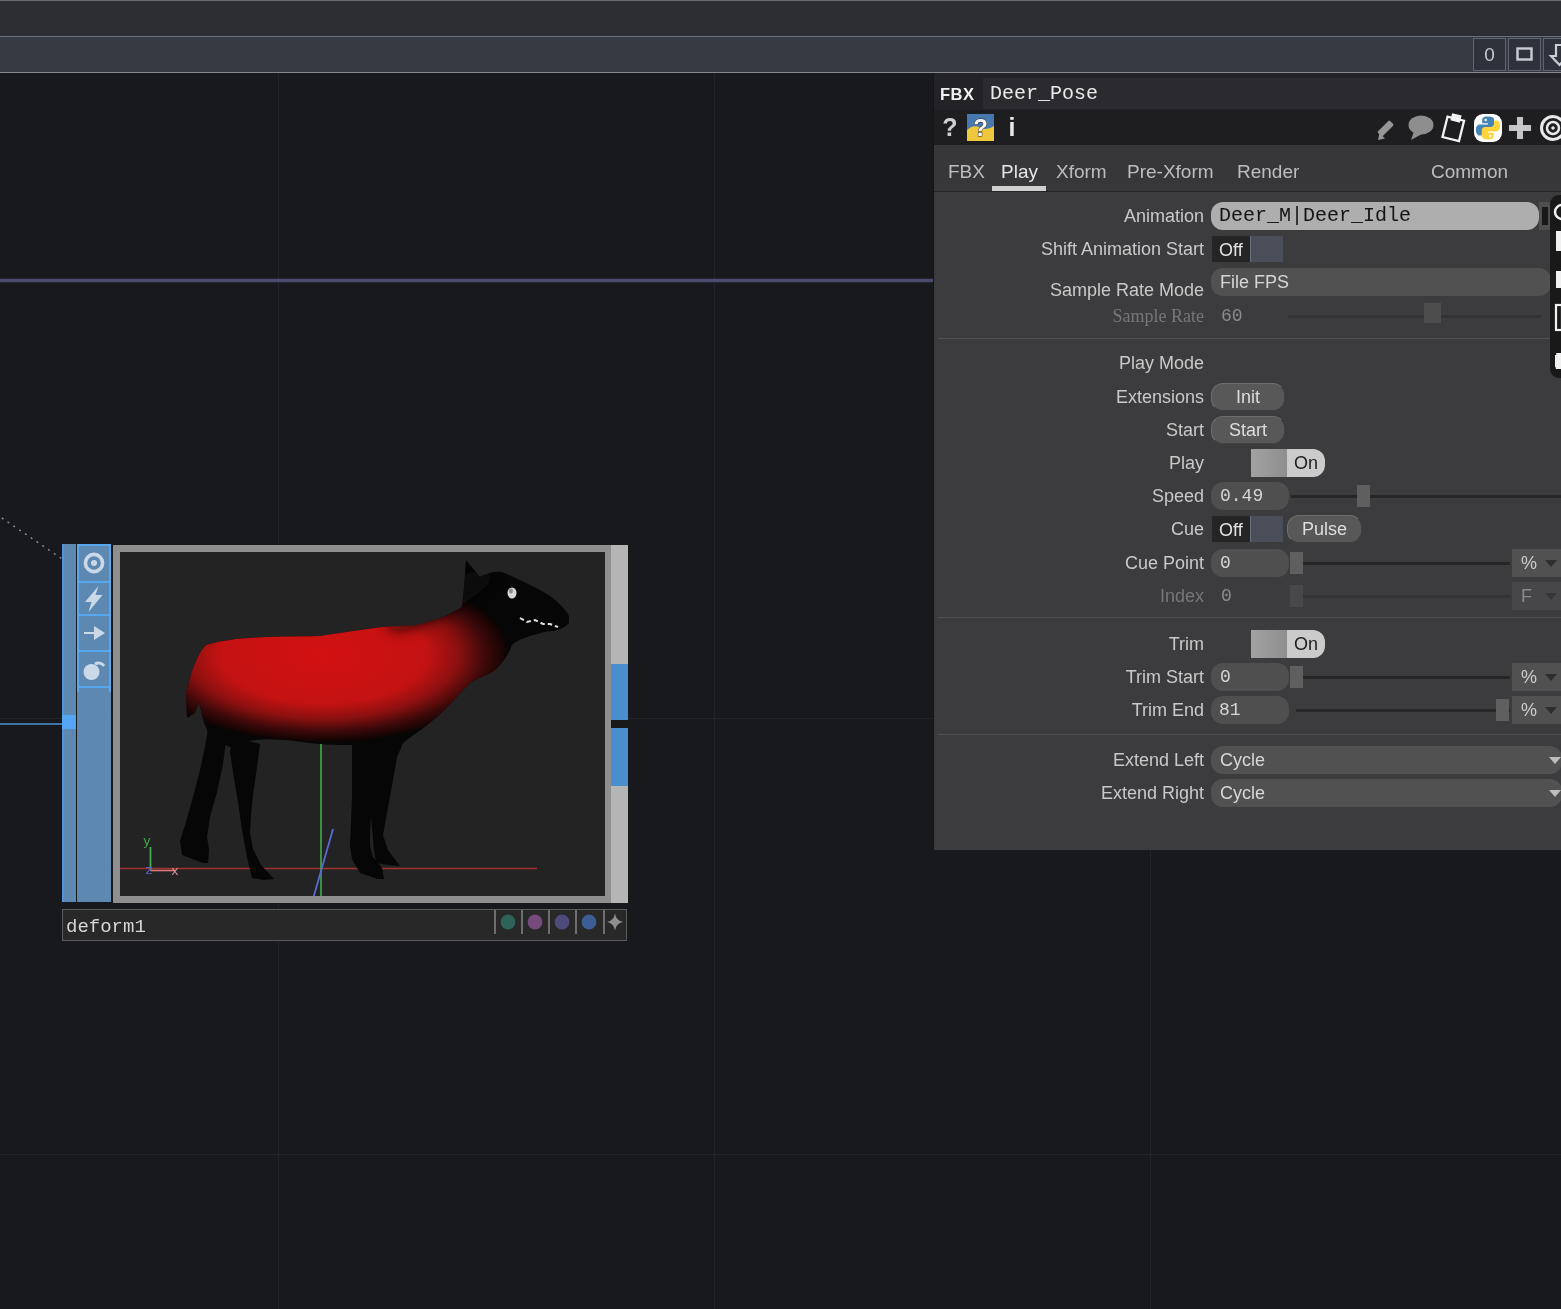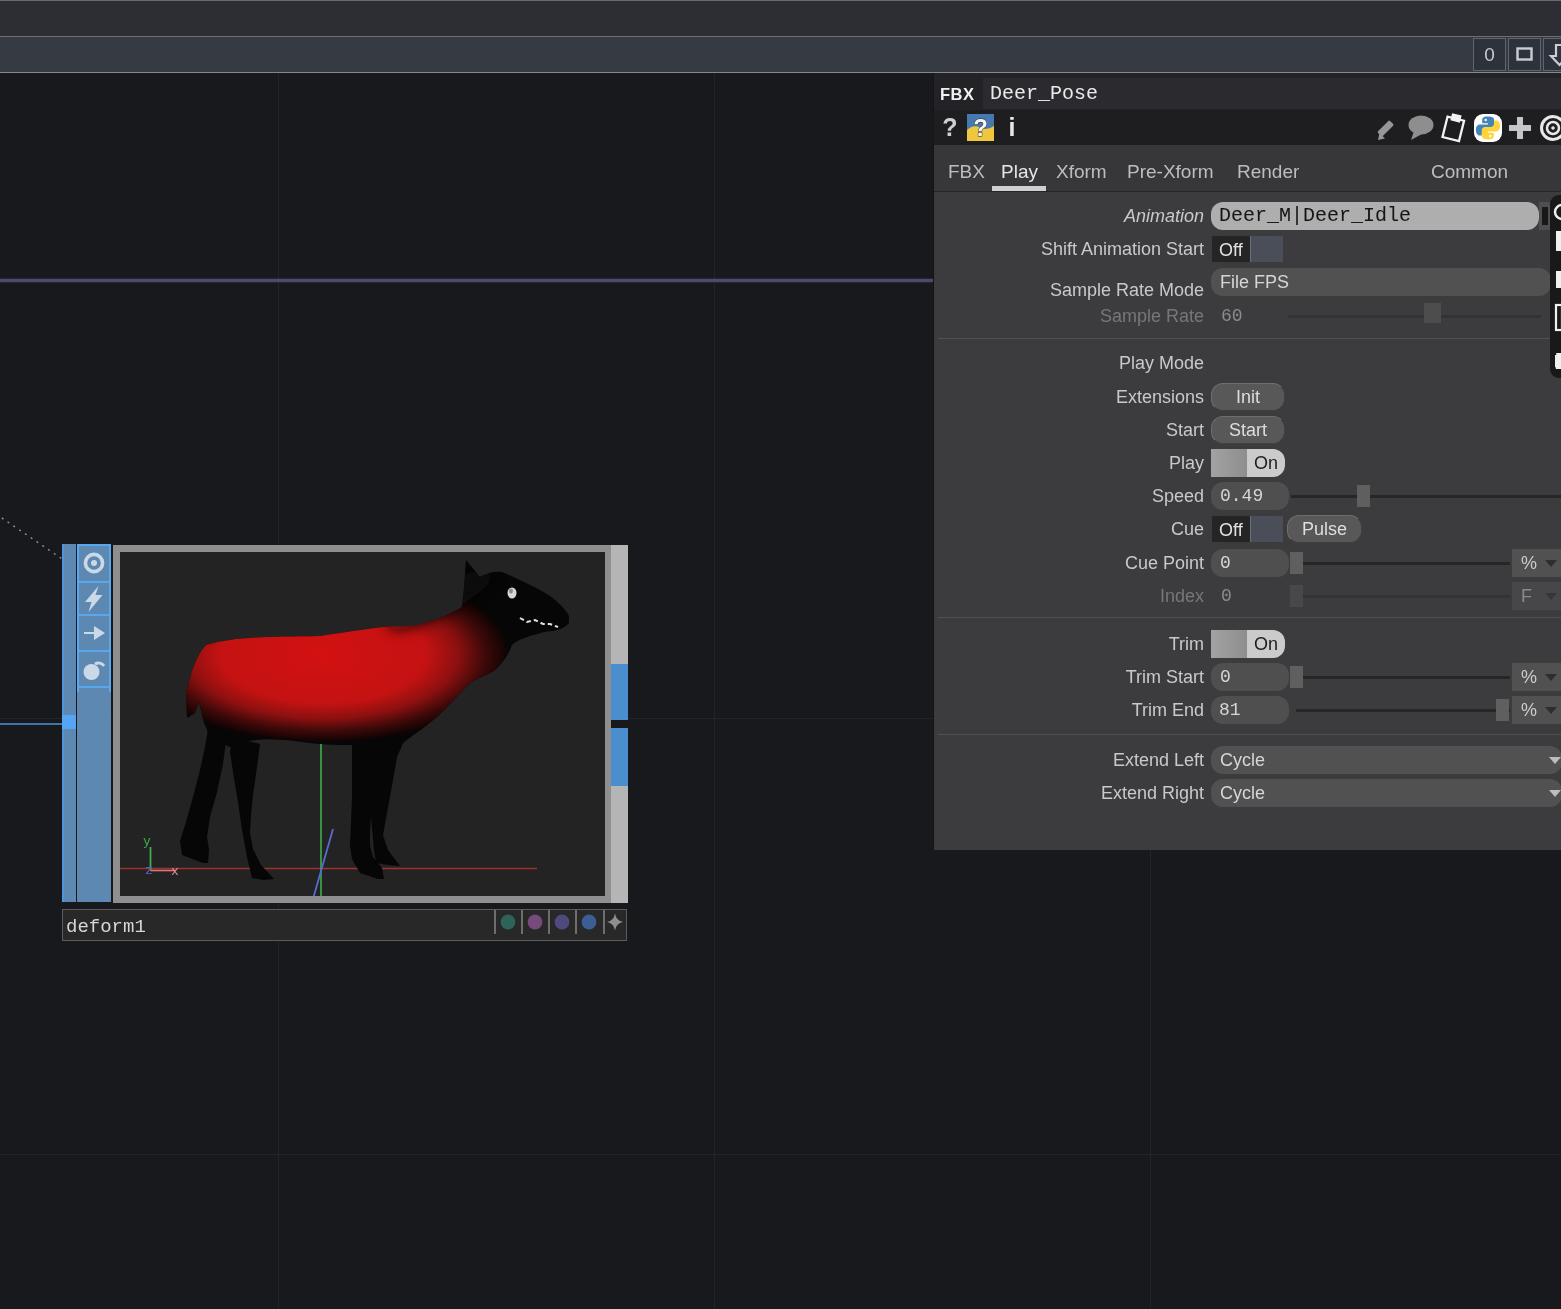"Animation" div.lbl { font-style: italic -> none }
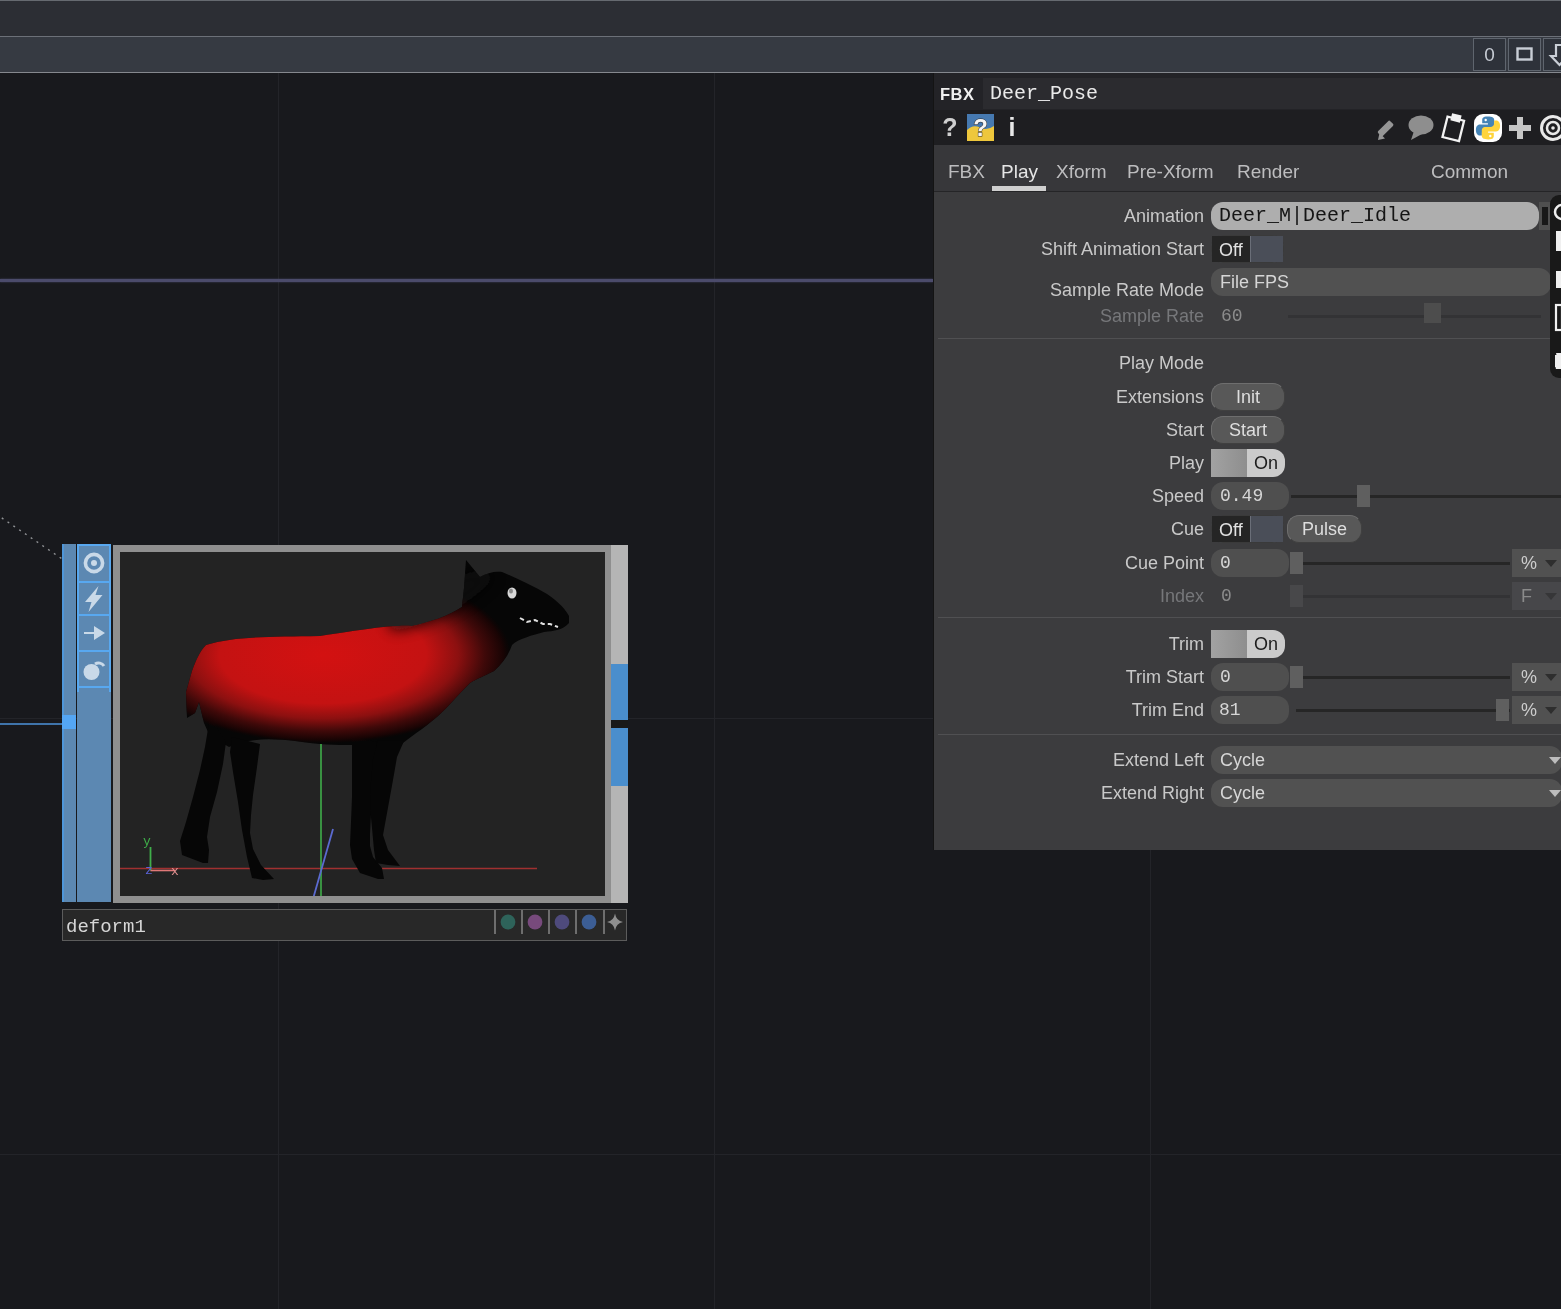"Sample Rate" div.lbl { font-family: none -> Liberation Serif, serif }
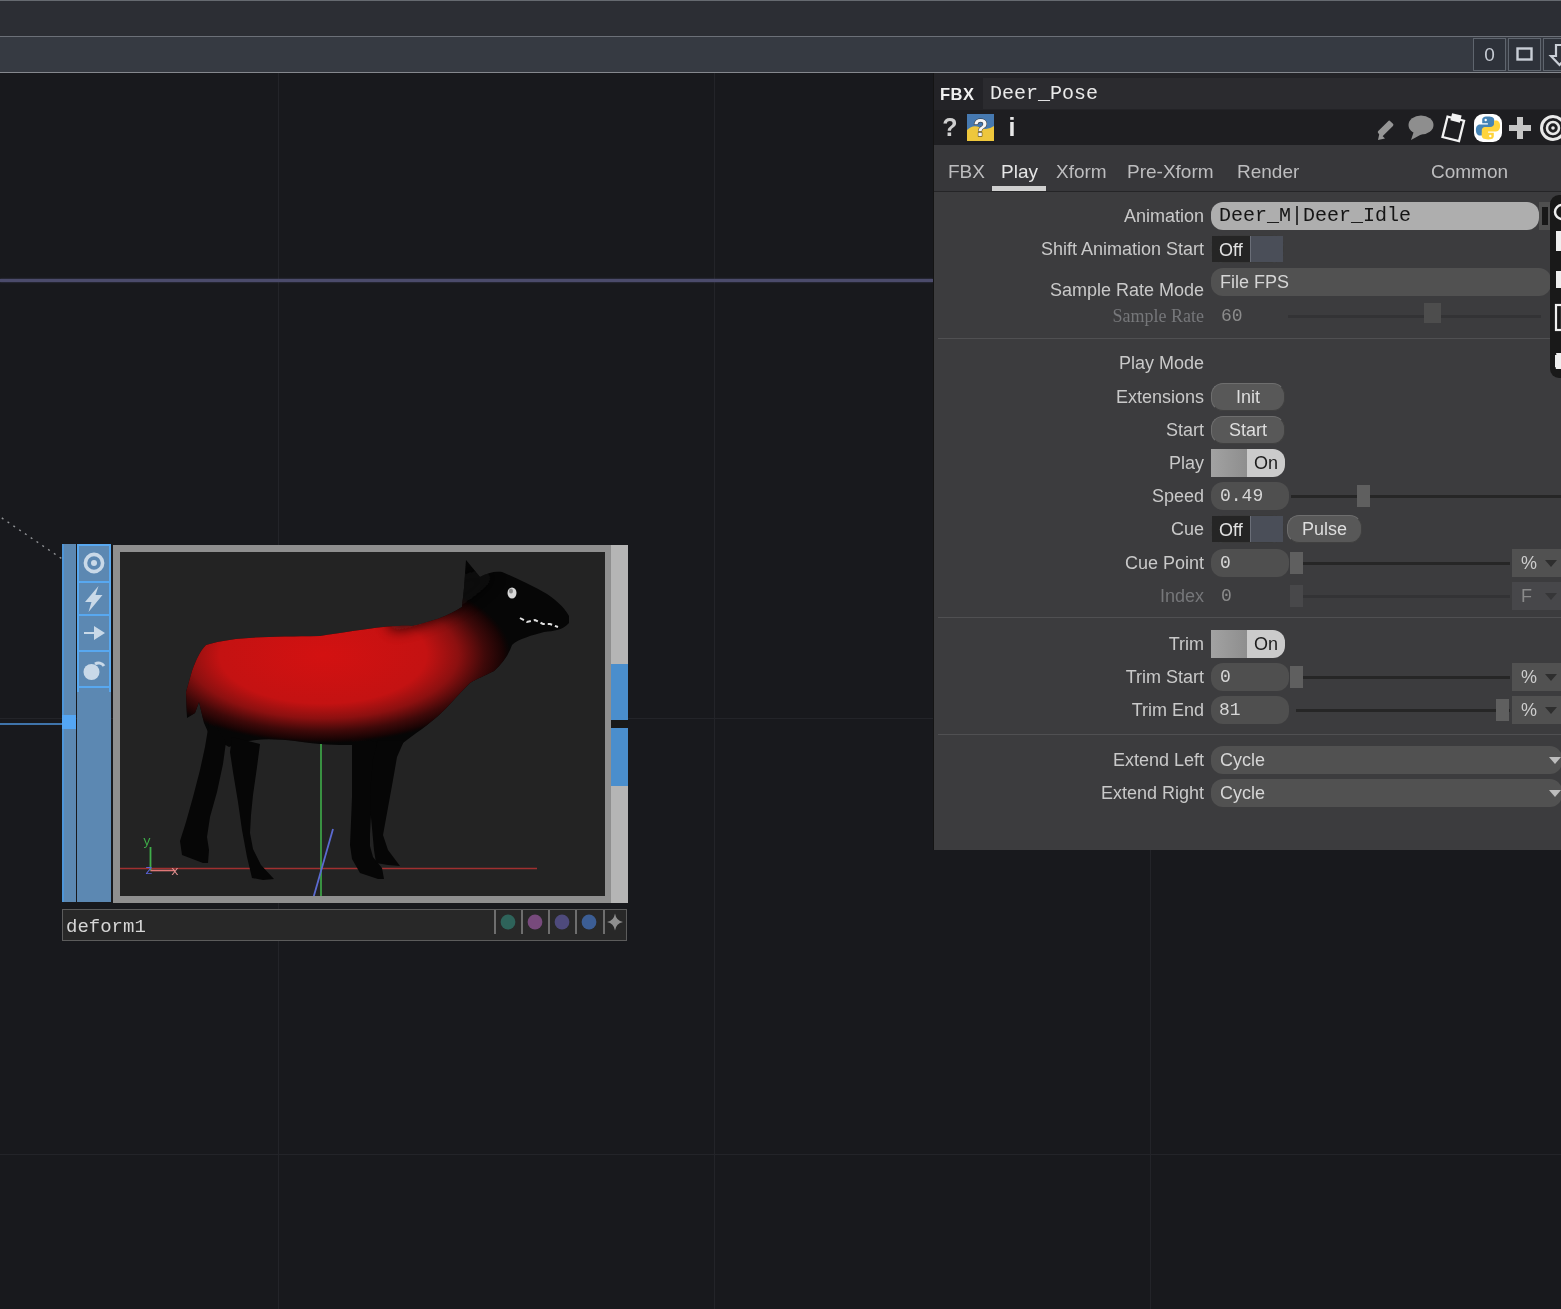"On" .togon { margin-left: none -> 40px }
